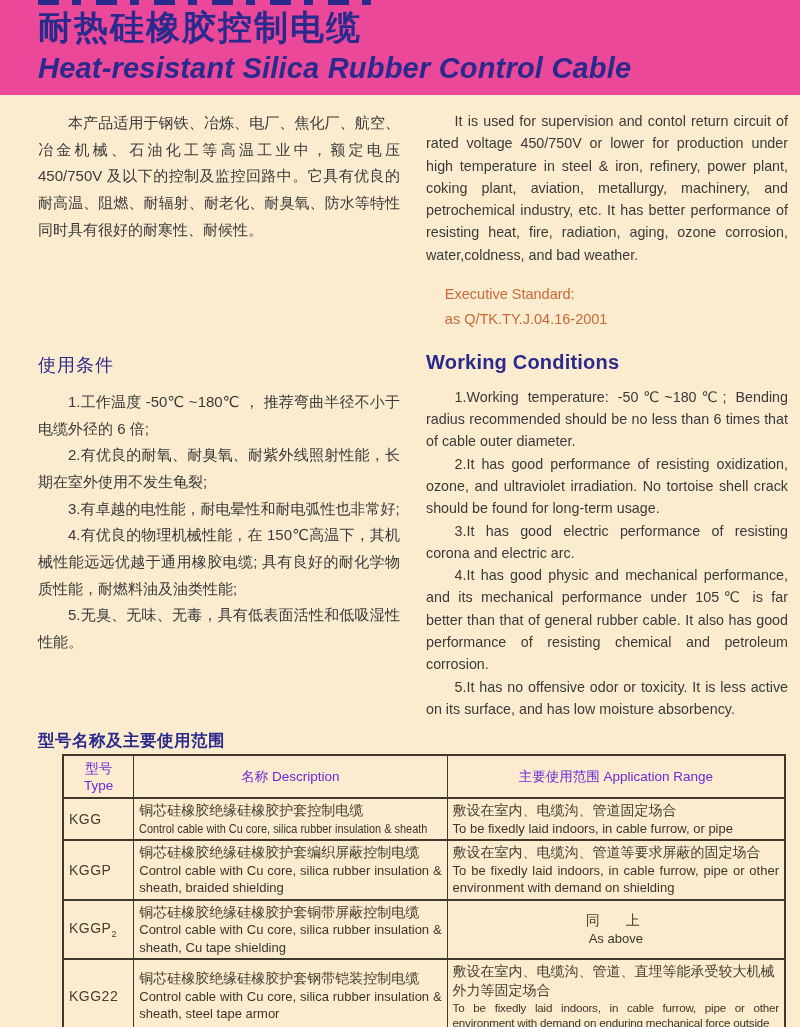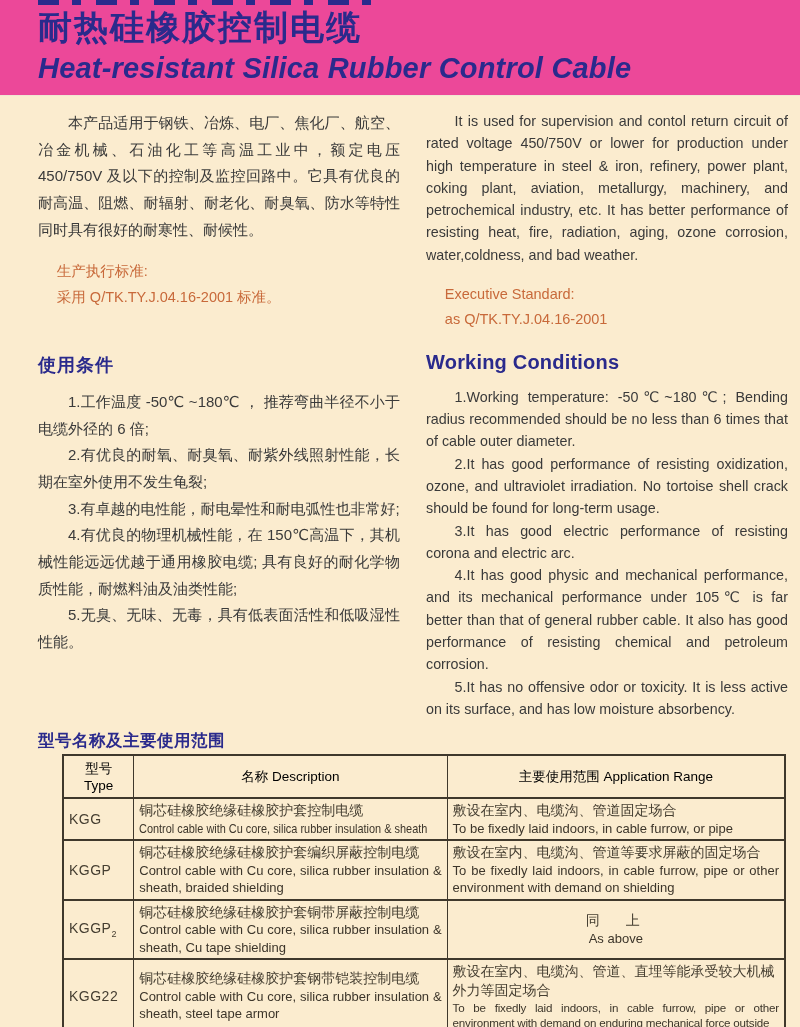"生产执行标准:" div.standard { html: <div> <p>生产执行标准:</p> <p>采用 Q/TK.TY.J.04.16-2001 标准。</p> </div> -> none }
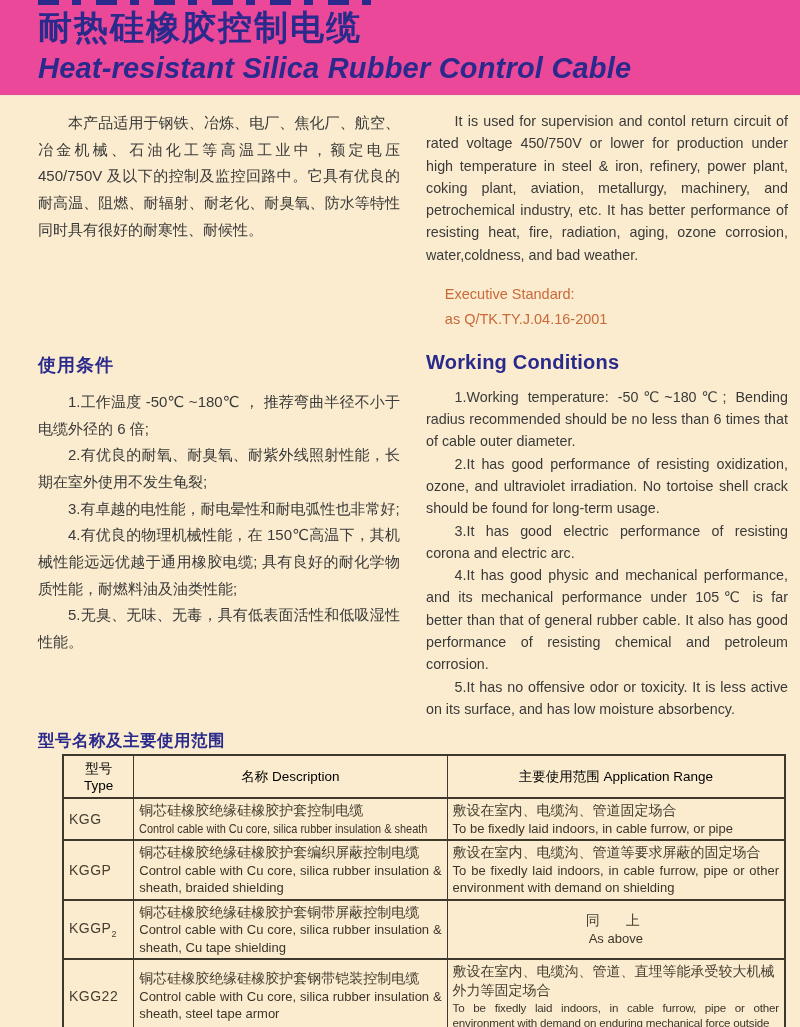"使用条件" .h-cn { font-weight: bold -> normal }
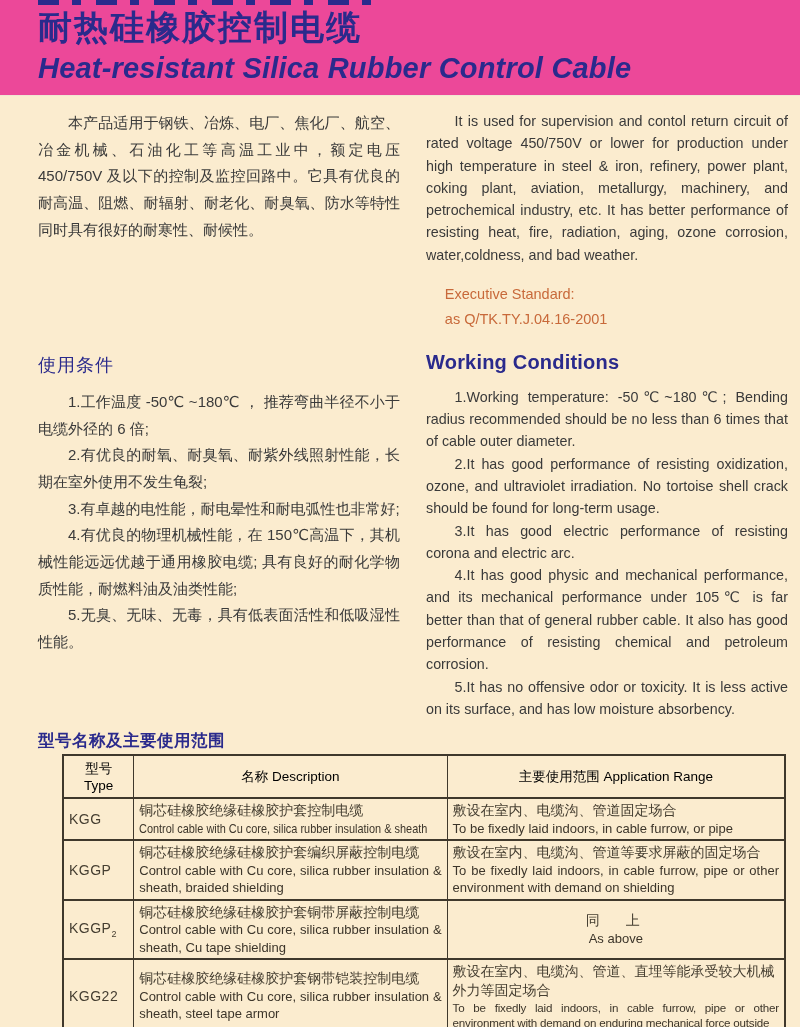"型号 Type" .spec th { color: #000000 -> #6d28d9 }
